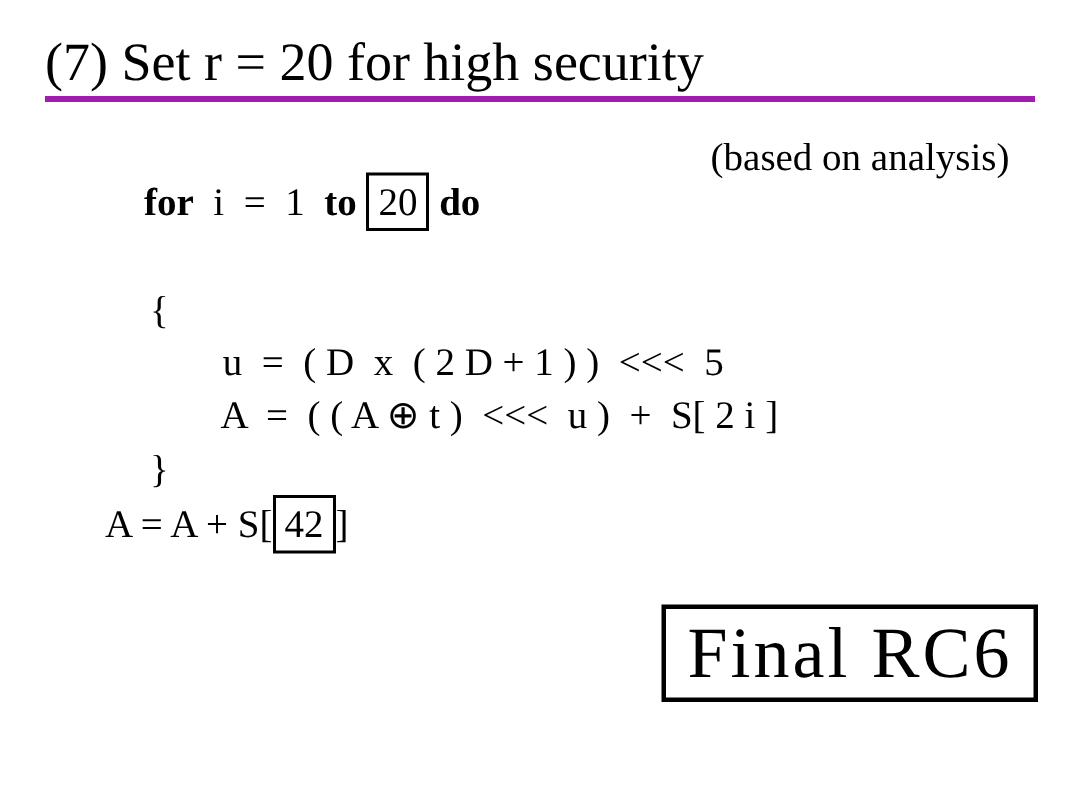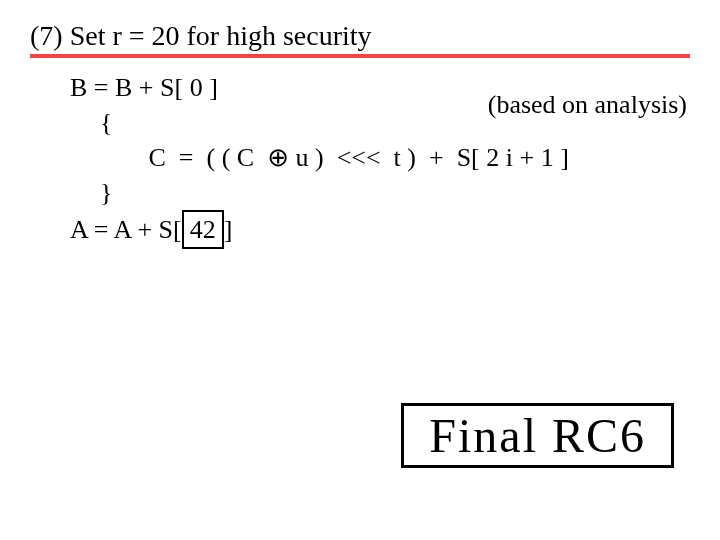"(7) Set r = 20" .title { border-bottom: 4px solid #ef4444 -> 4px solid #a21caf; font-size: 28px -> 36px }
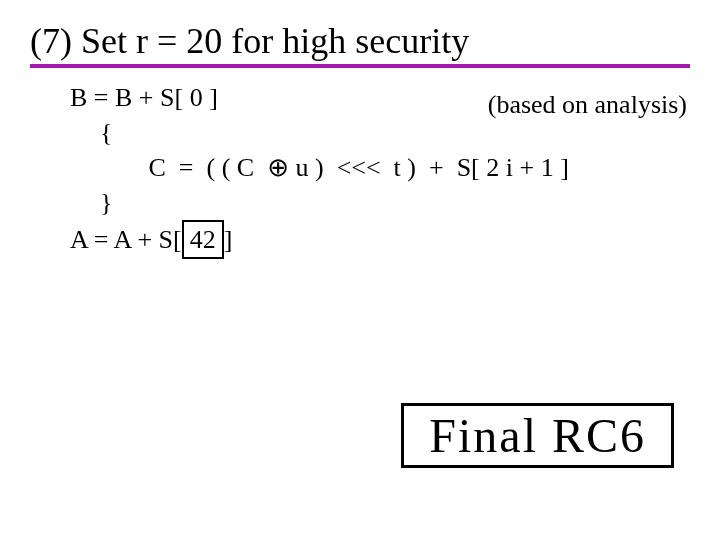"B = B + S[" div.line { html: <div>B = B + S[ 0 ]</div> -> none }
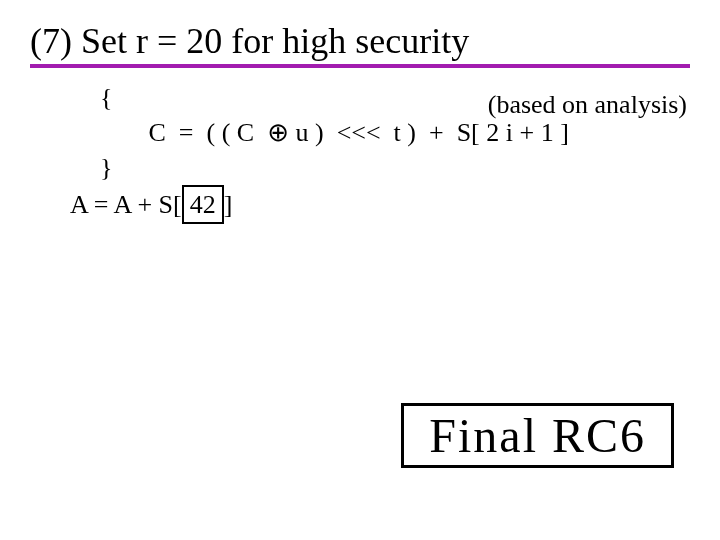"(based on analysis)" .note { right: 33px -> 47px }
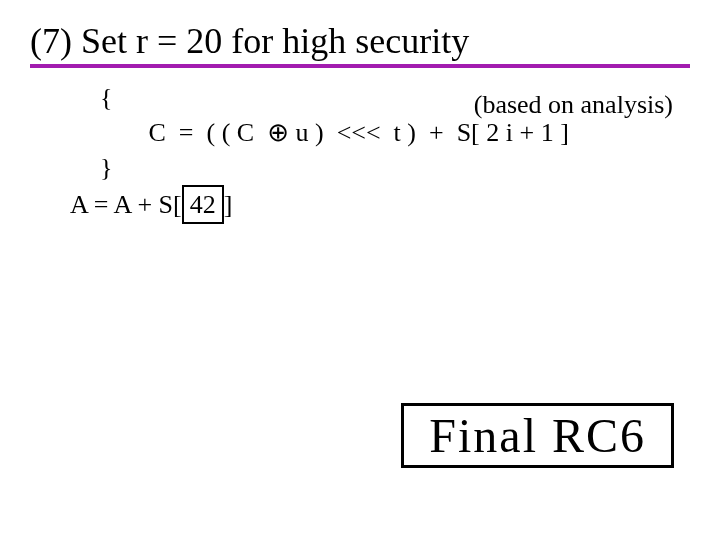"for i = 1 to" div.line { html: none -> <div> <span>for</span><span> i = 1 </span><span>to</span> <span>20</span> <span>do</span> </div> }
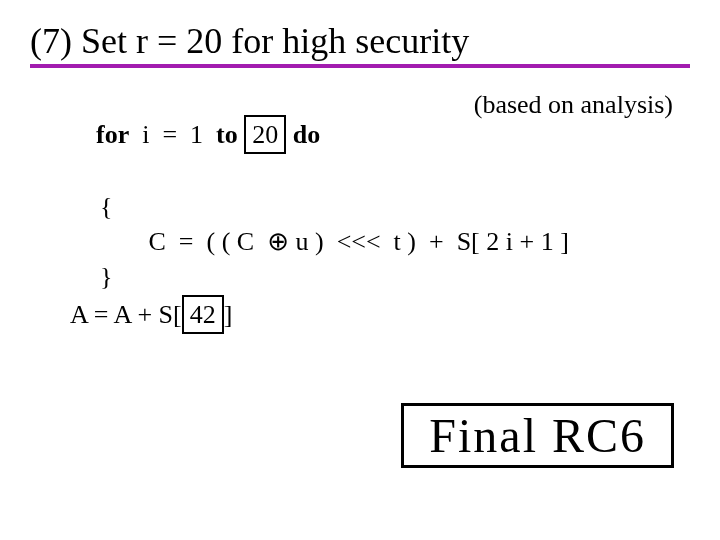"u = ( D x" div.line { html: none -> <div> u = ( D x ( 2 D + 1 ) ) &lt;&lt;&lt; 5</div> }
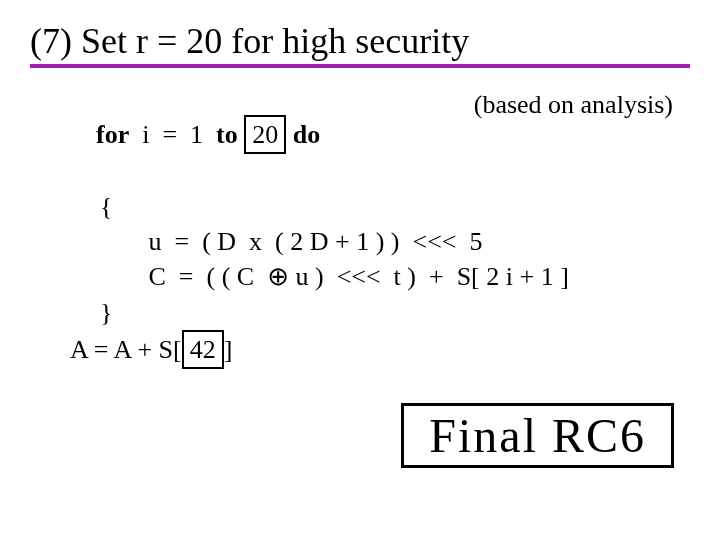"A = ( ( A" div.line { html: none -> <div><span> A = ( ( A </span><span>⊕</span><span> t ) &lt;&lt;&lt; u ) + S[ 2 i ]</span></div> }
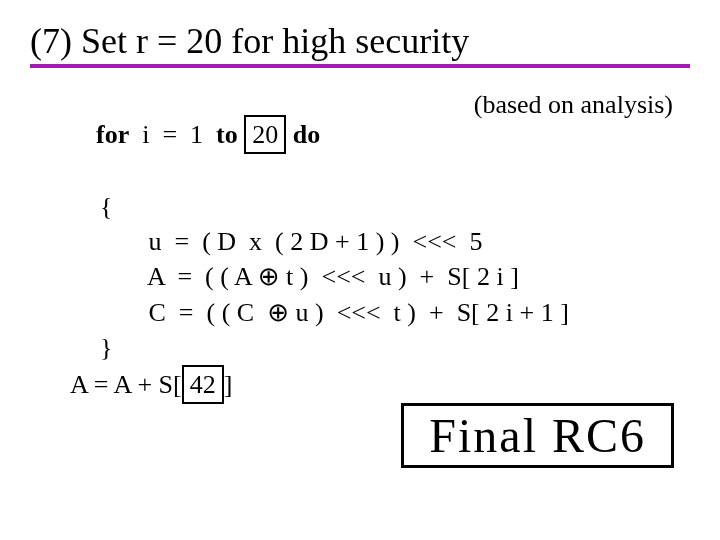"C = ( ( C" div.line { html: <div><span> C = ( ( C </span><span>⊕</span><span> u ) &lt;&lt;&lt; t ) + S[ 2 i + 1 ]</span></div> -> none }
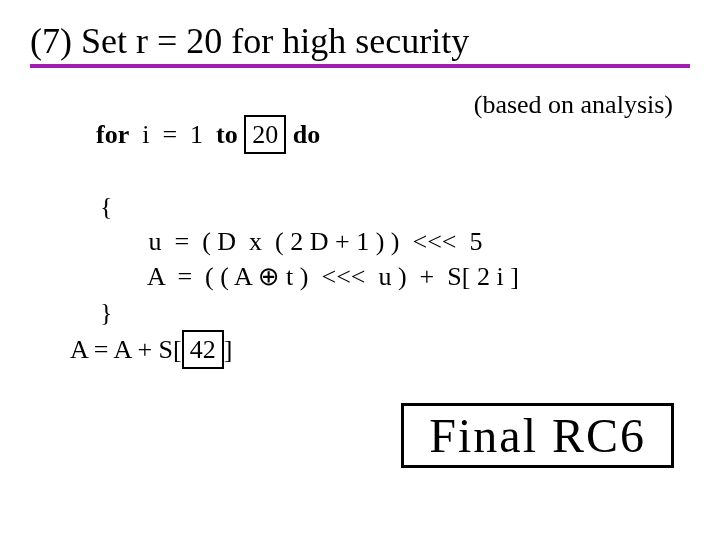"Final RC6" .final-box { padding: 2px 25px -> 2px 14px; right: 46px -> 28px }
